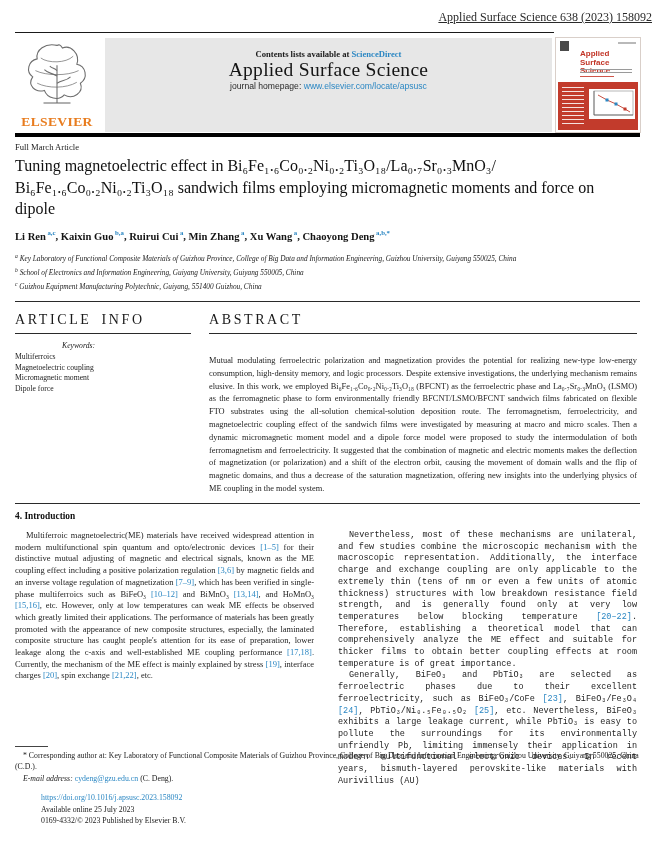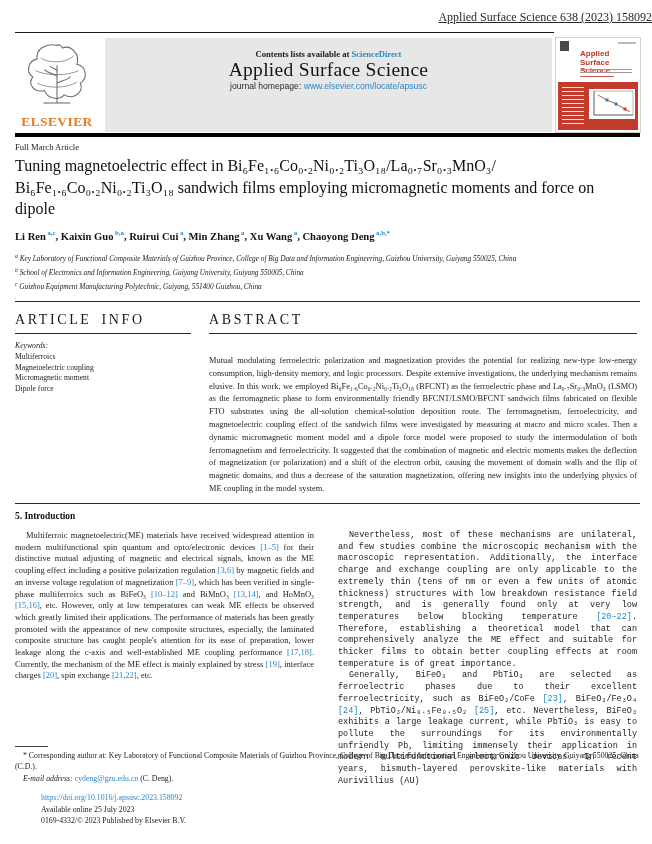"Keywords:" .kw-label { margin-left: none -> 47px }
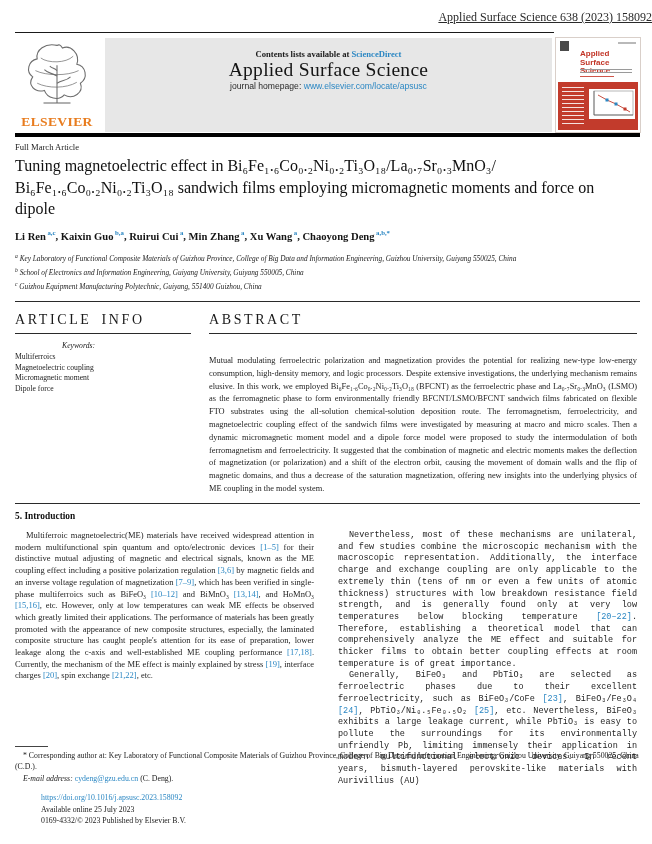"5. Introduction" h2.abs { text: 5 -> 4 }
